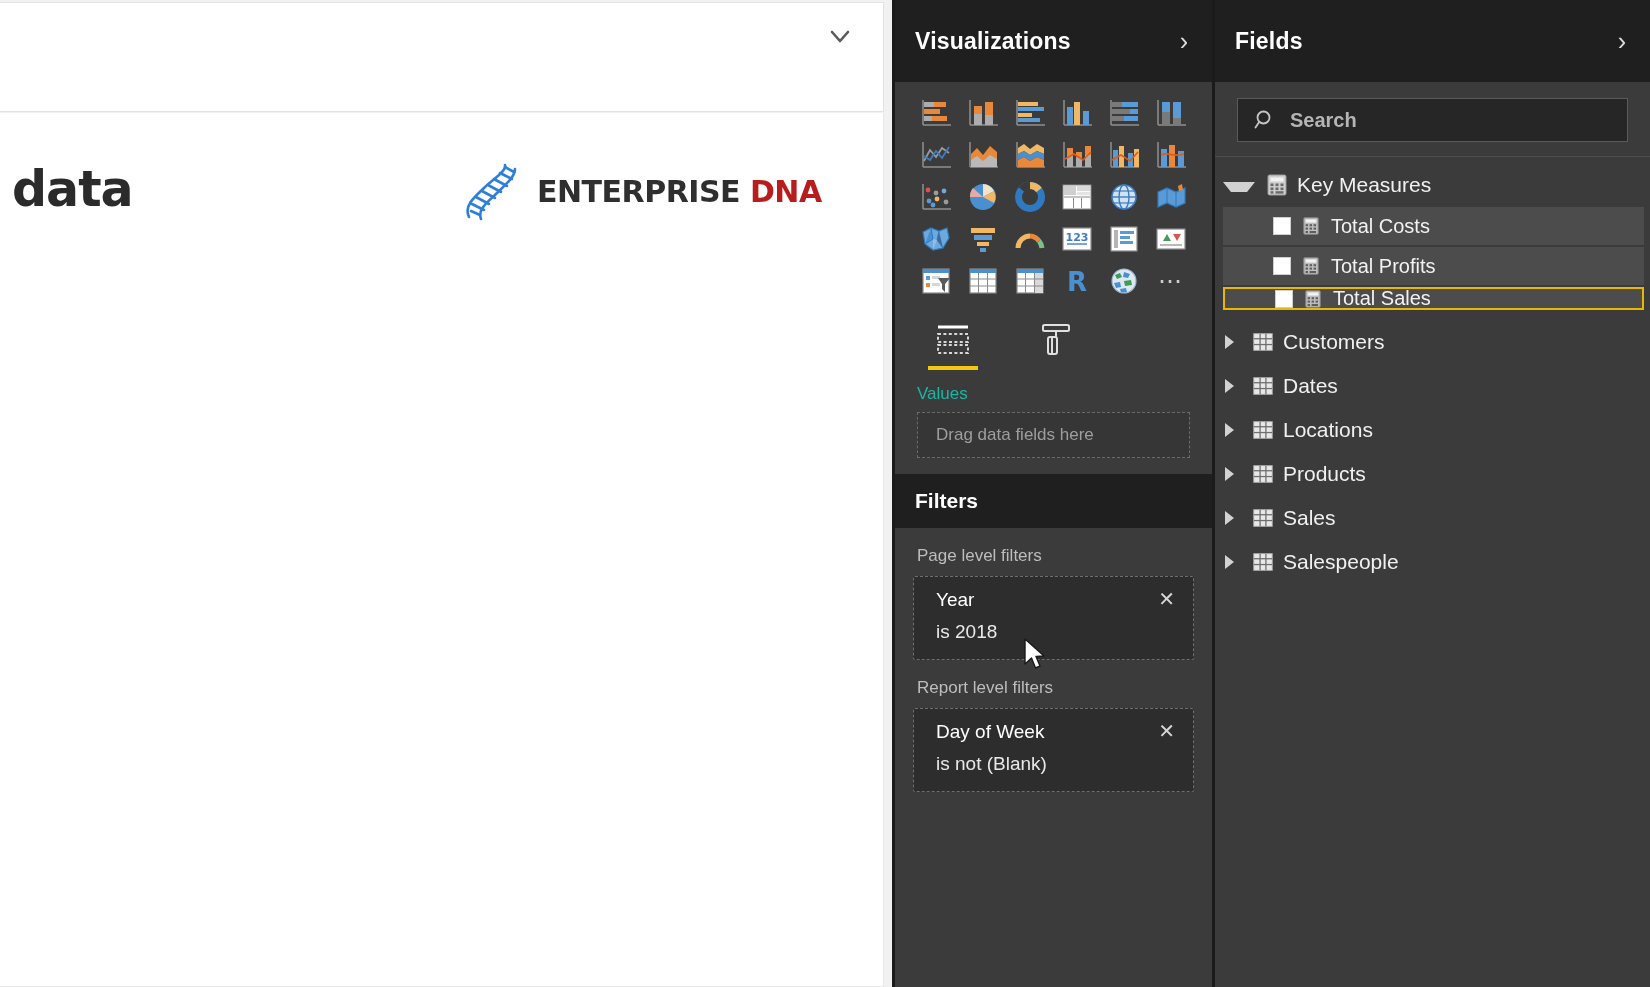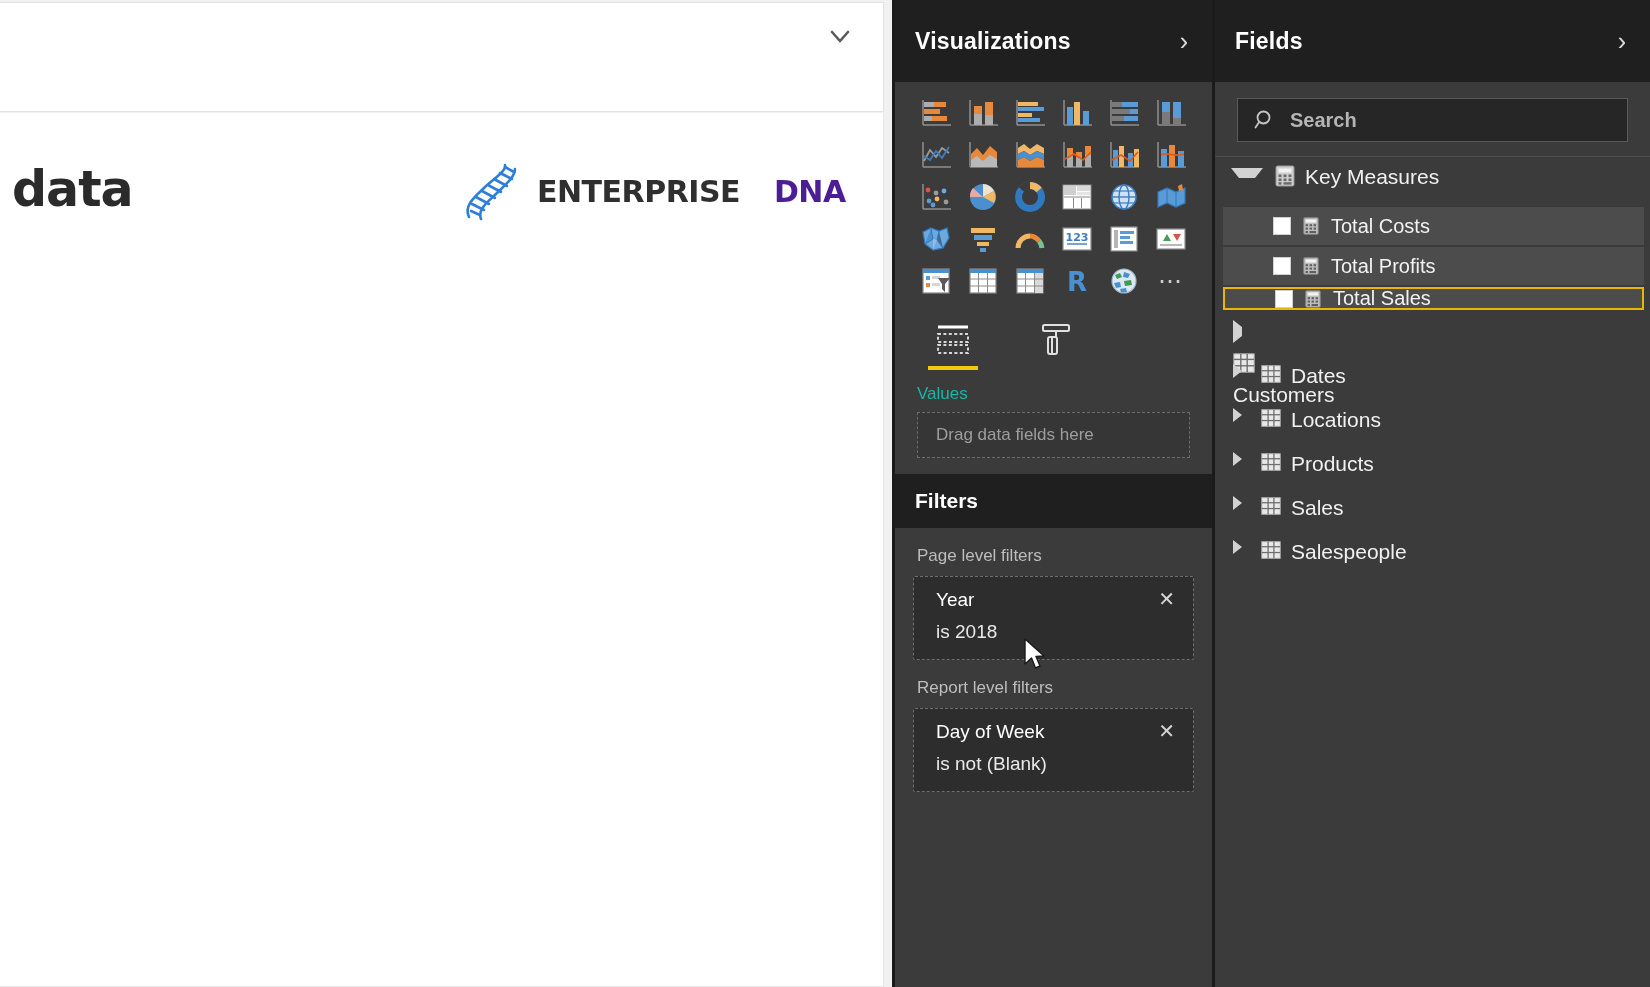"DNA" .logo-dnatxt { color: #4c1d95 -> #b91c1c; margin-left: 24px -> none }
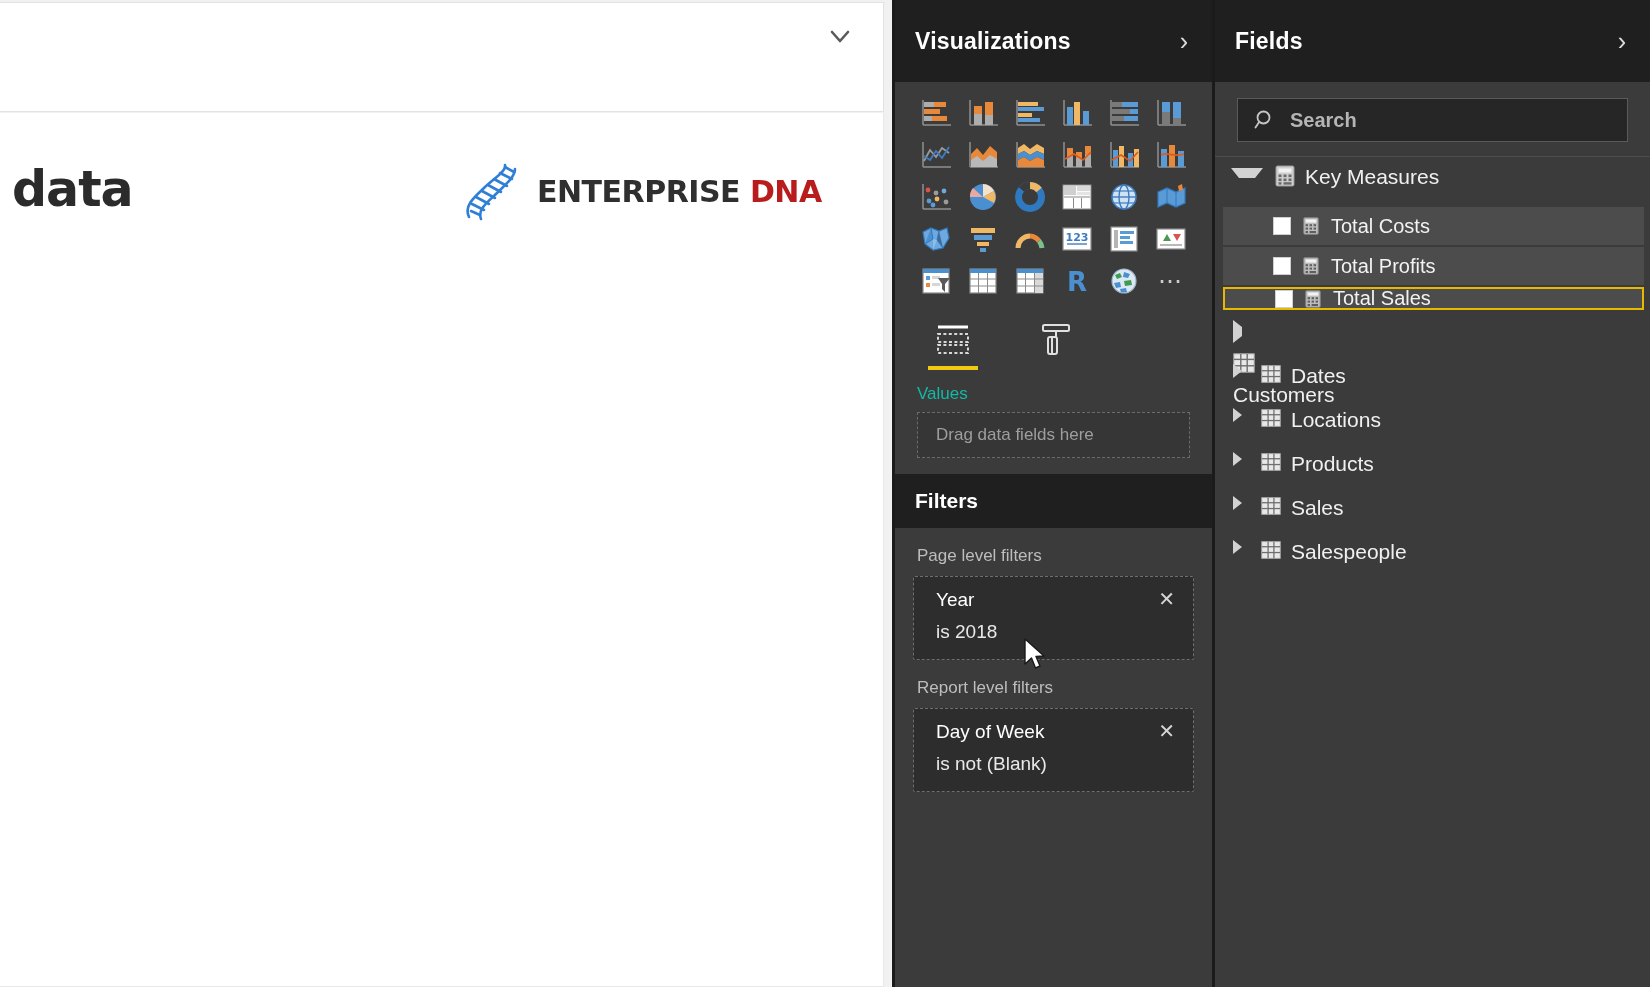"Key Measures" .field-group { align-items: flex-start -> center; padding-left: 18px -> 10px }
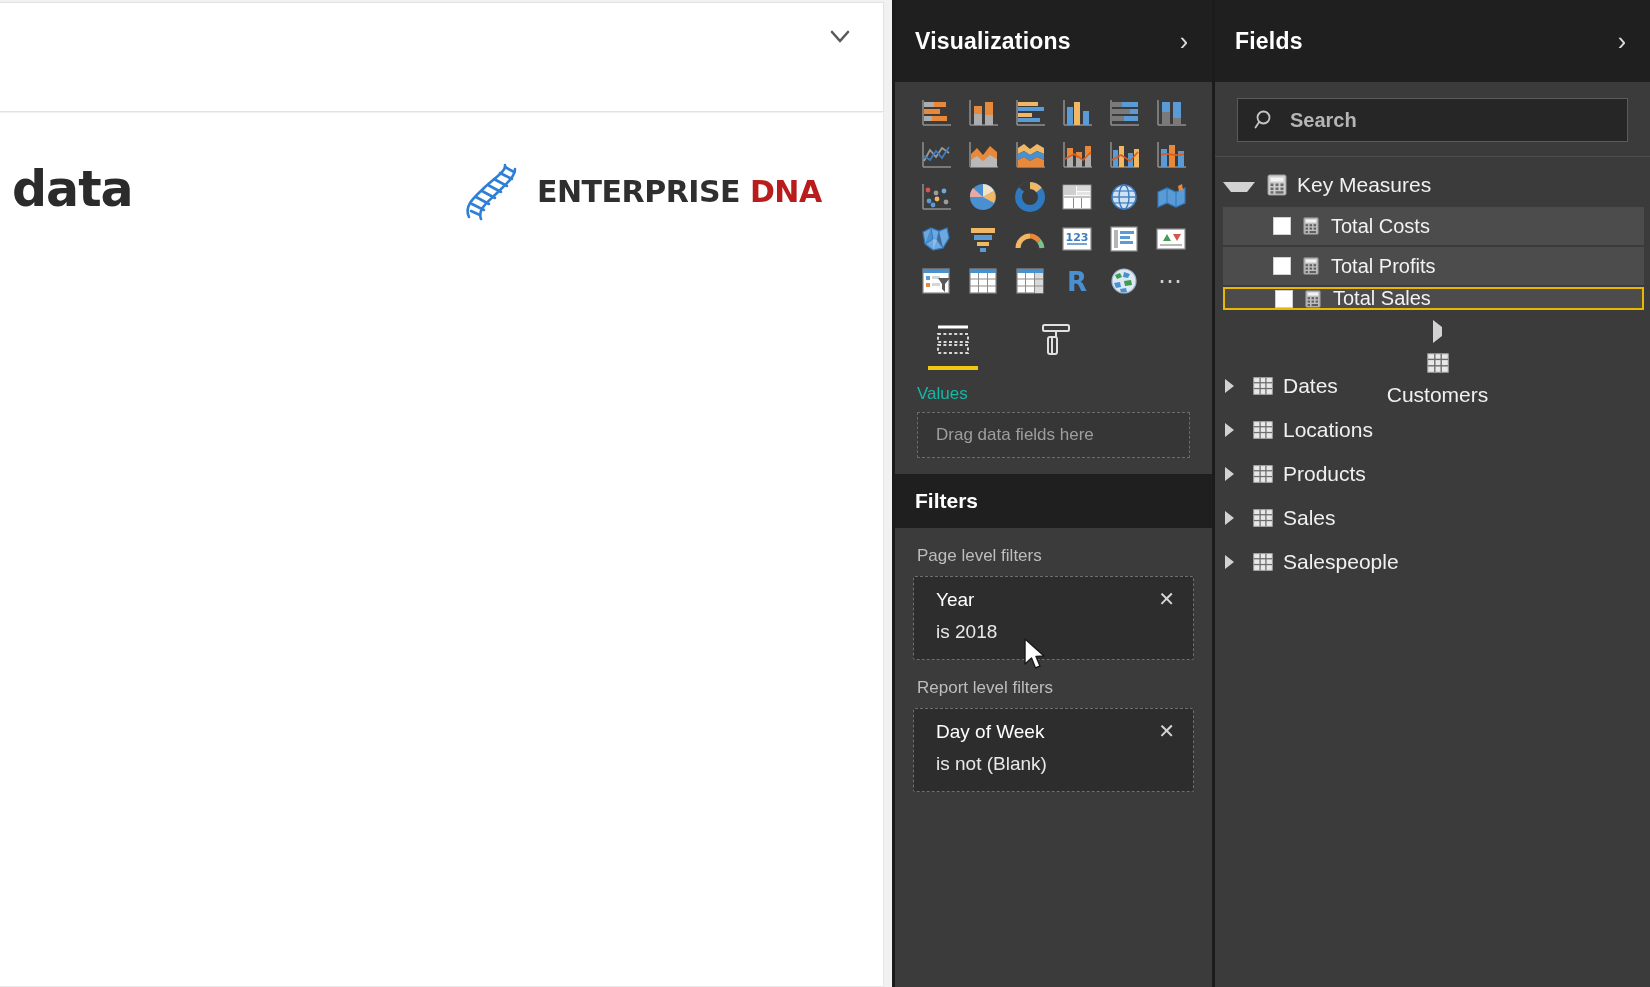"Customers" div.field-group { flex-direction: column -> none }
